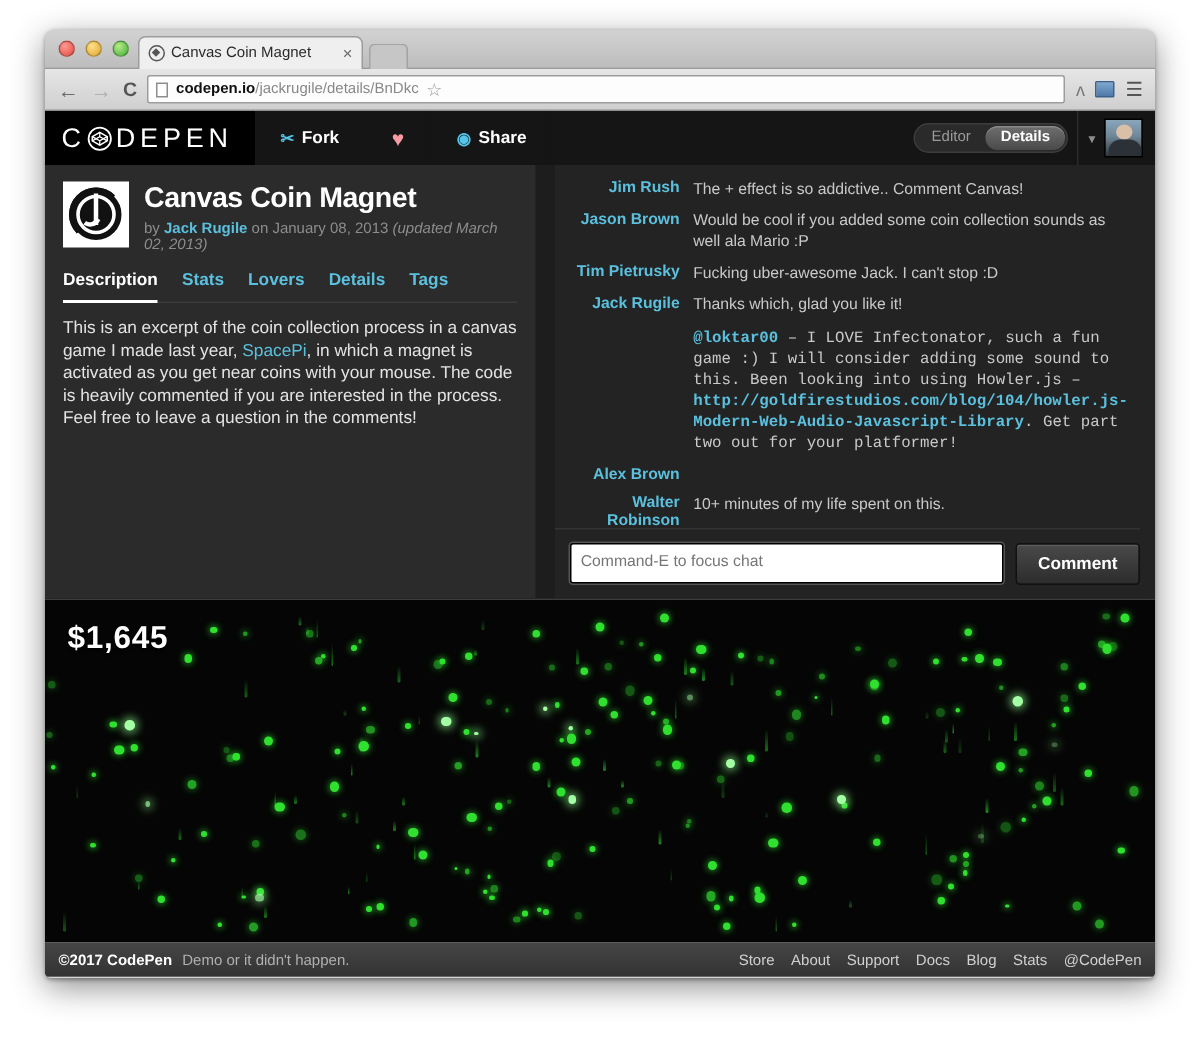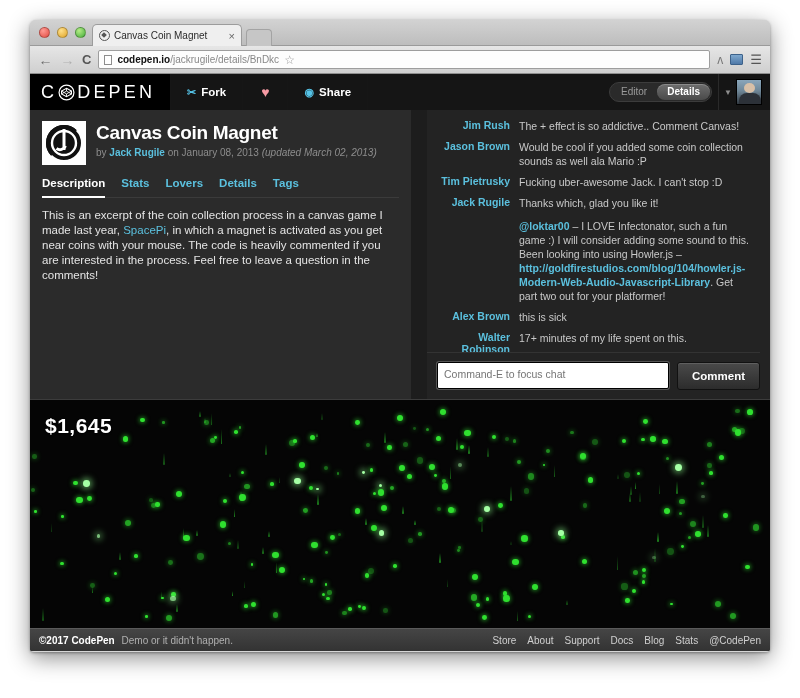"@loktar00 – I LOVE Infectonator," .comment-cont { font-family: none -> Liberation Mono, monospace }
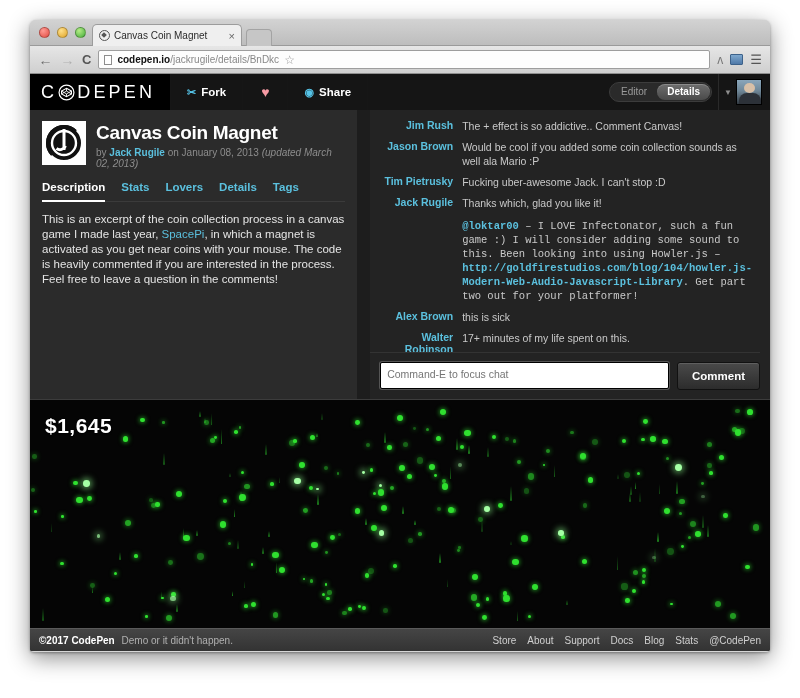"this is sick" div.comment-body { html: <div>this is sick</div> -> none }
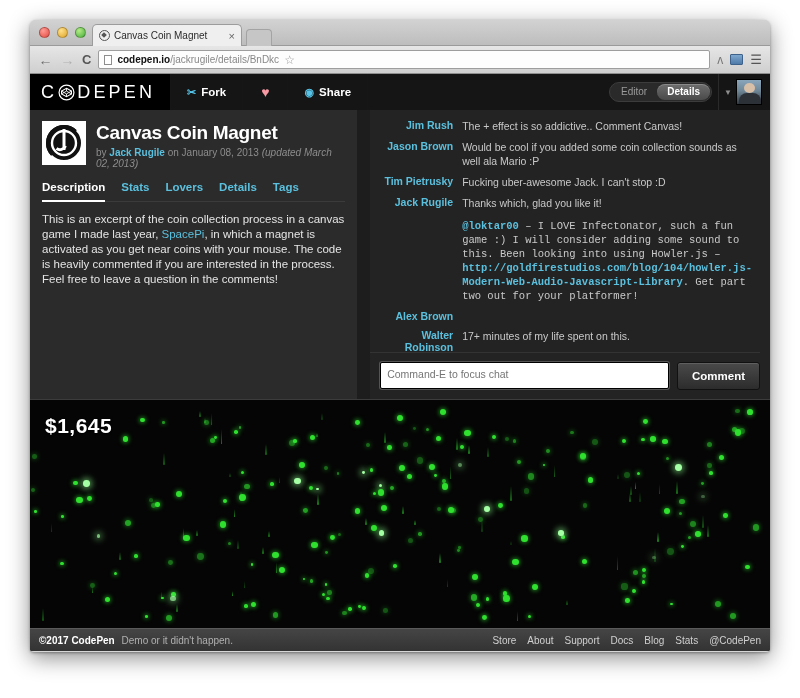"17+ minutes of my life" div.comment-body { text: 17+ -> 10+ }
